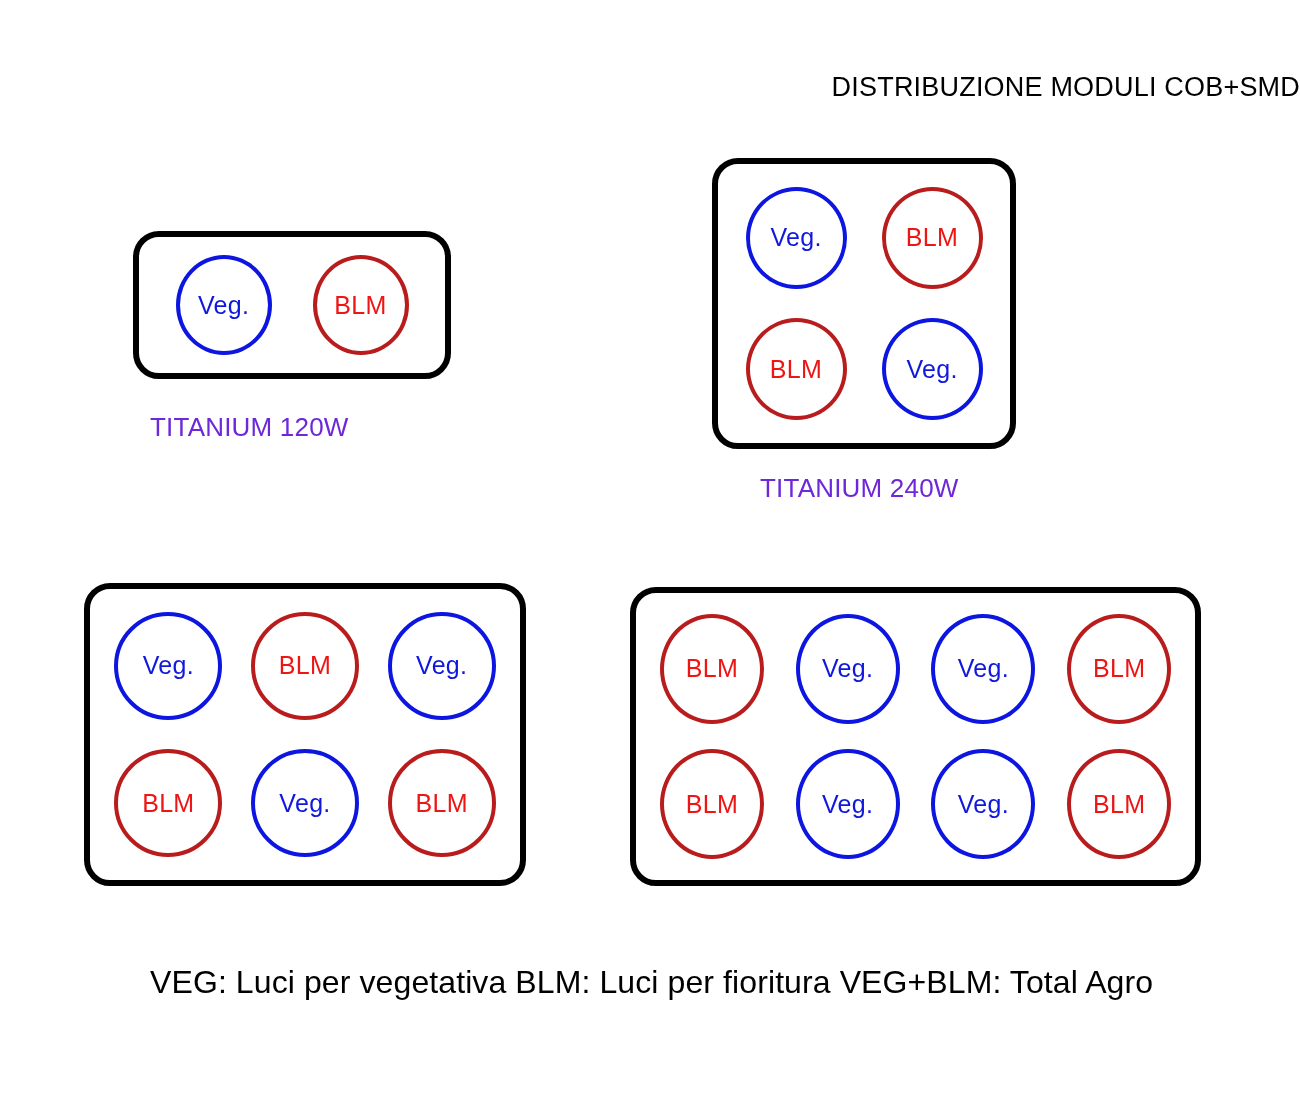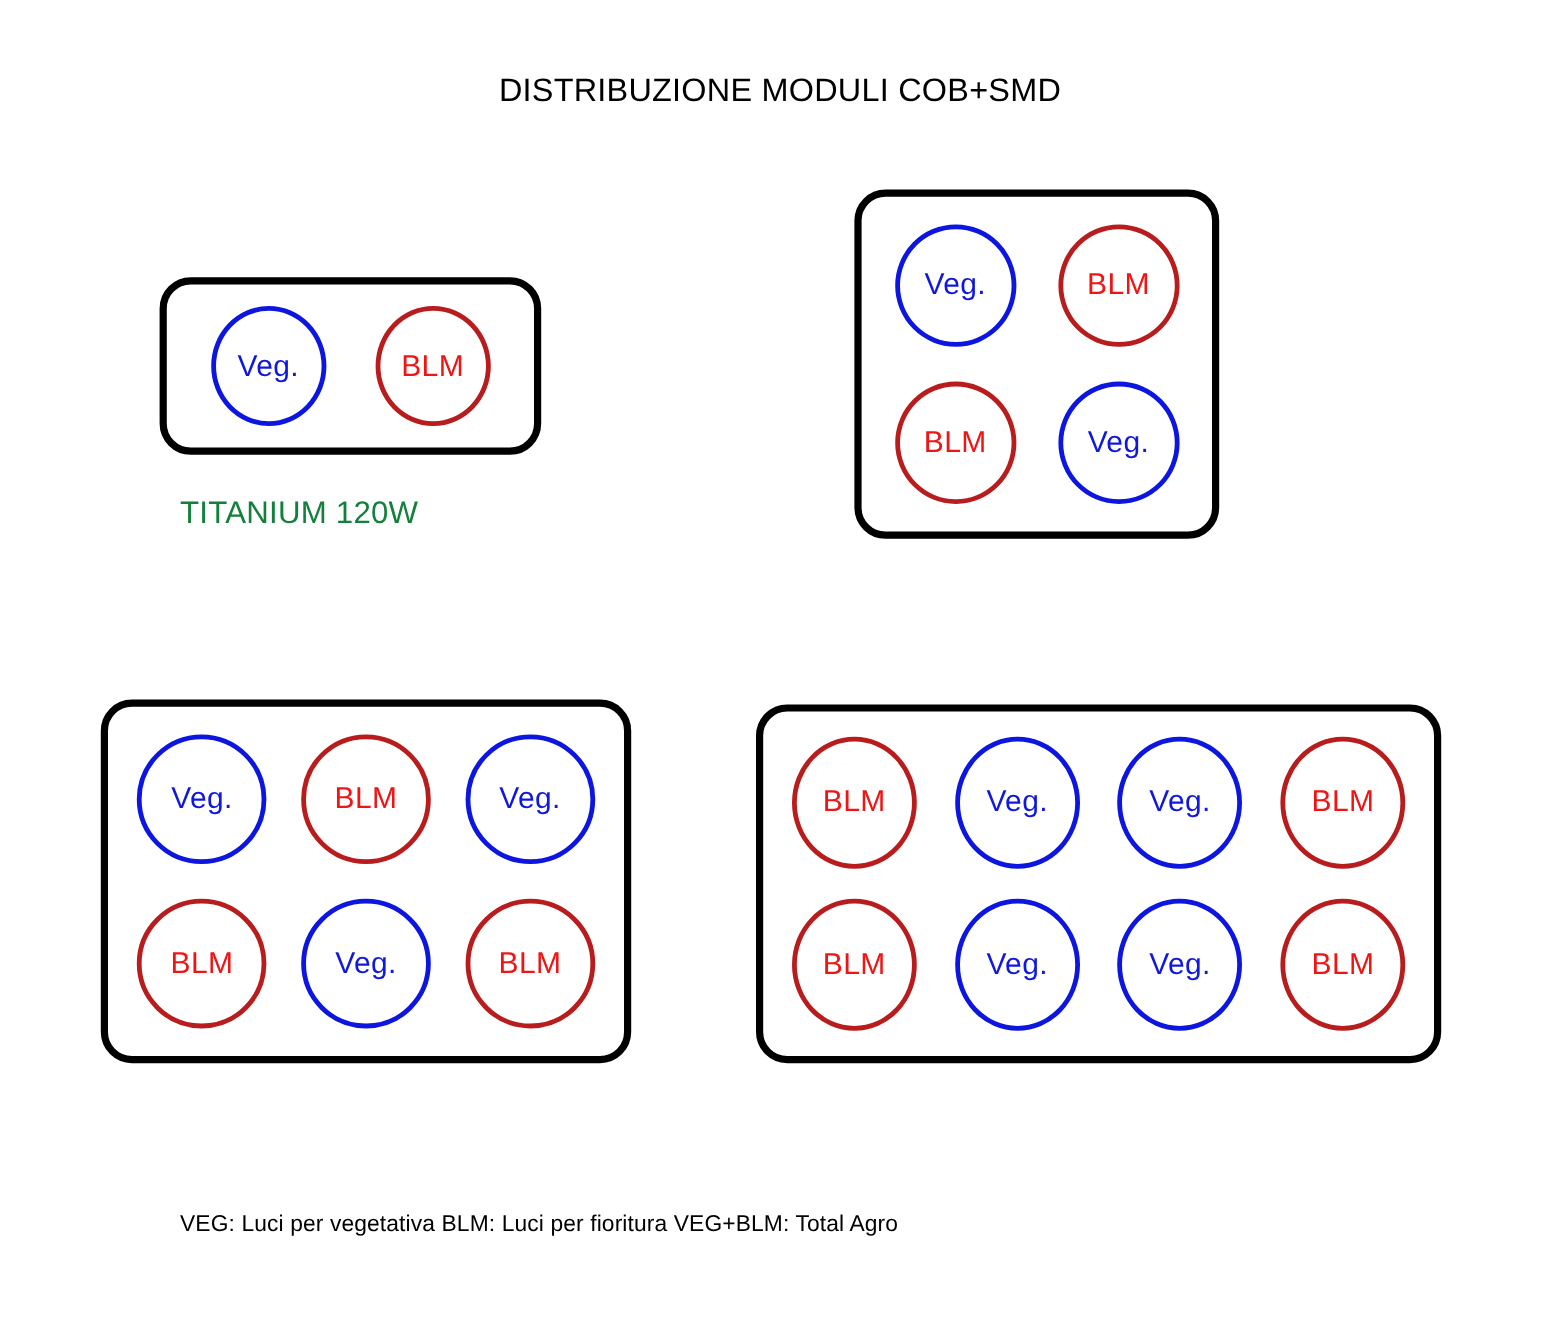"DISTRIBUZIONE MODULI COB+SMD" .diagram-title { text-align: center -> right; top: 60px -> 72px }
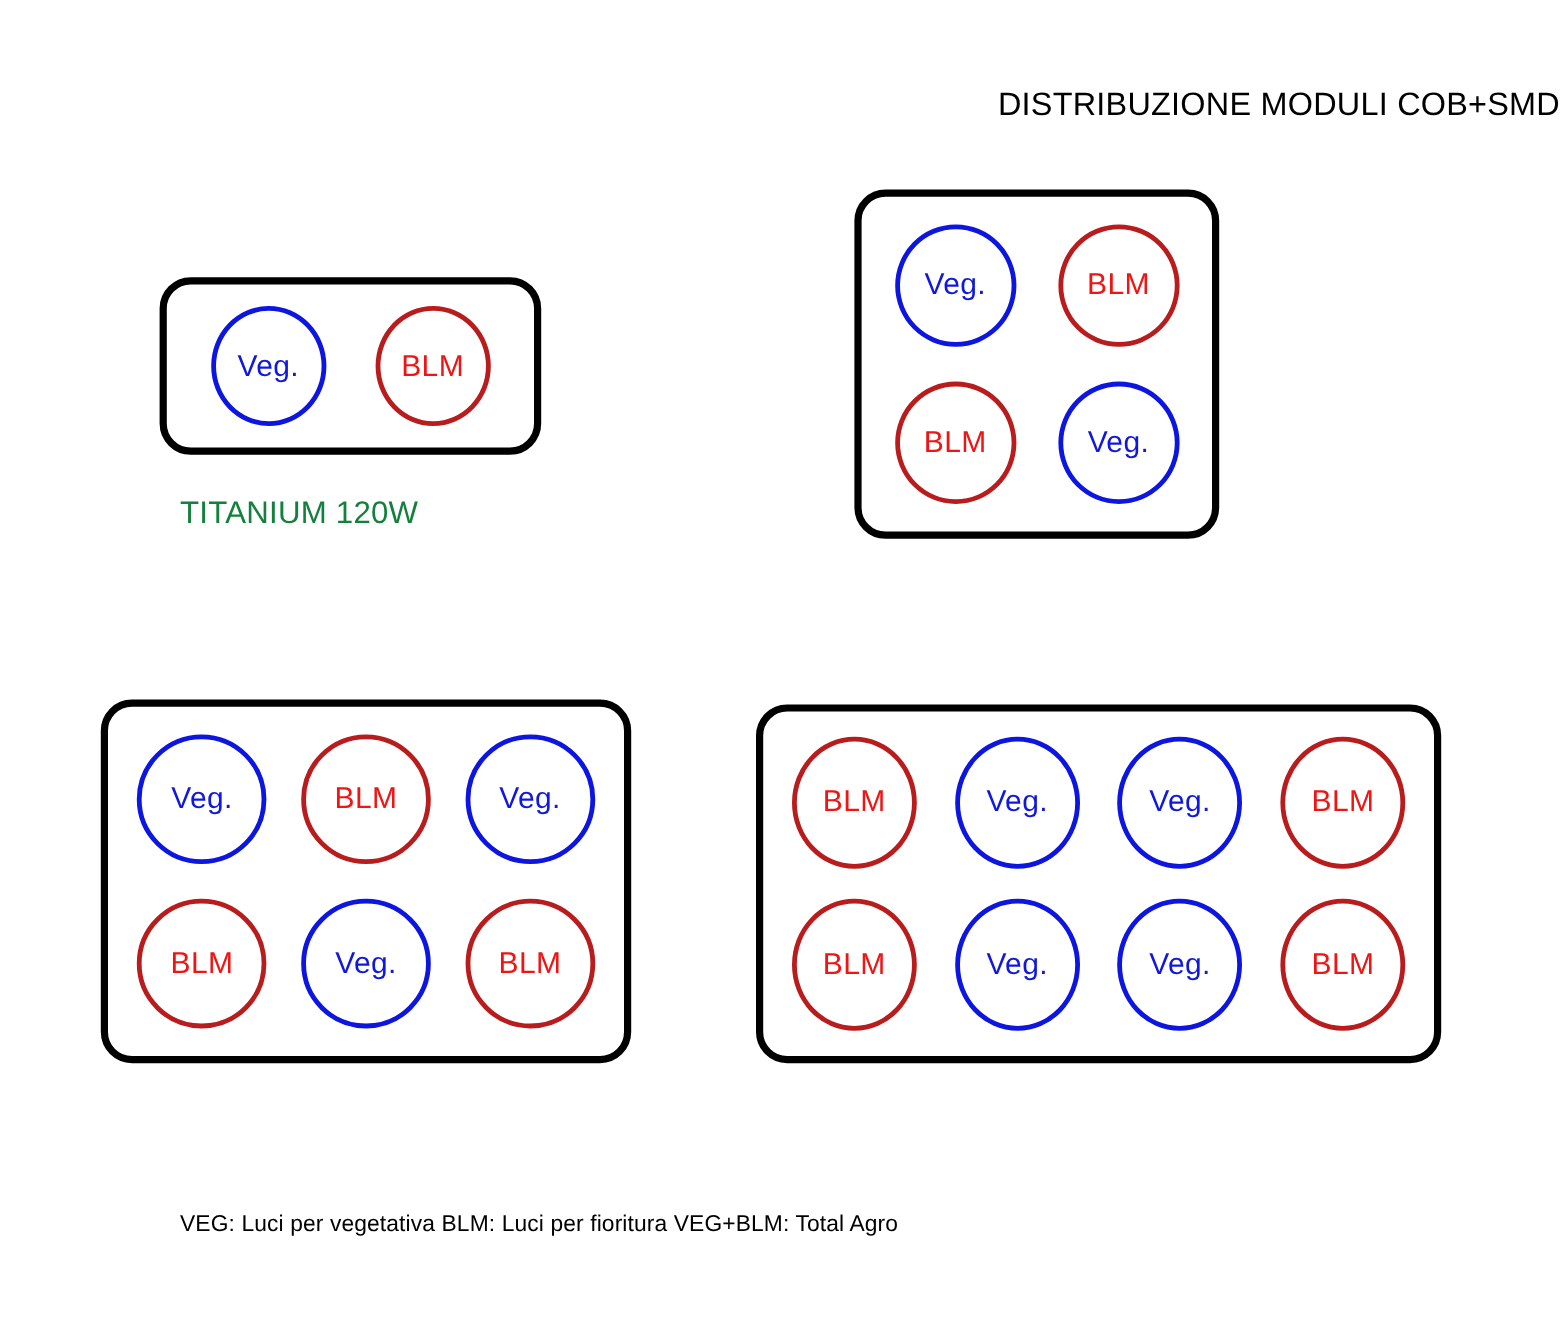"TITANIUM 120W" .fixture-caption { color: #15803d -> #6d28d9 }
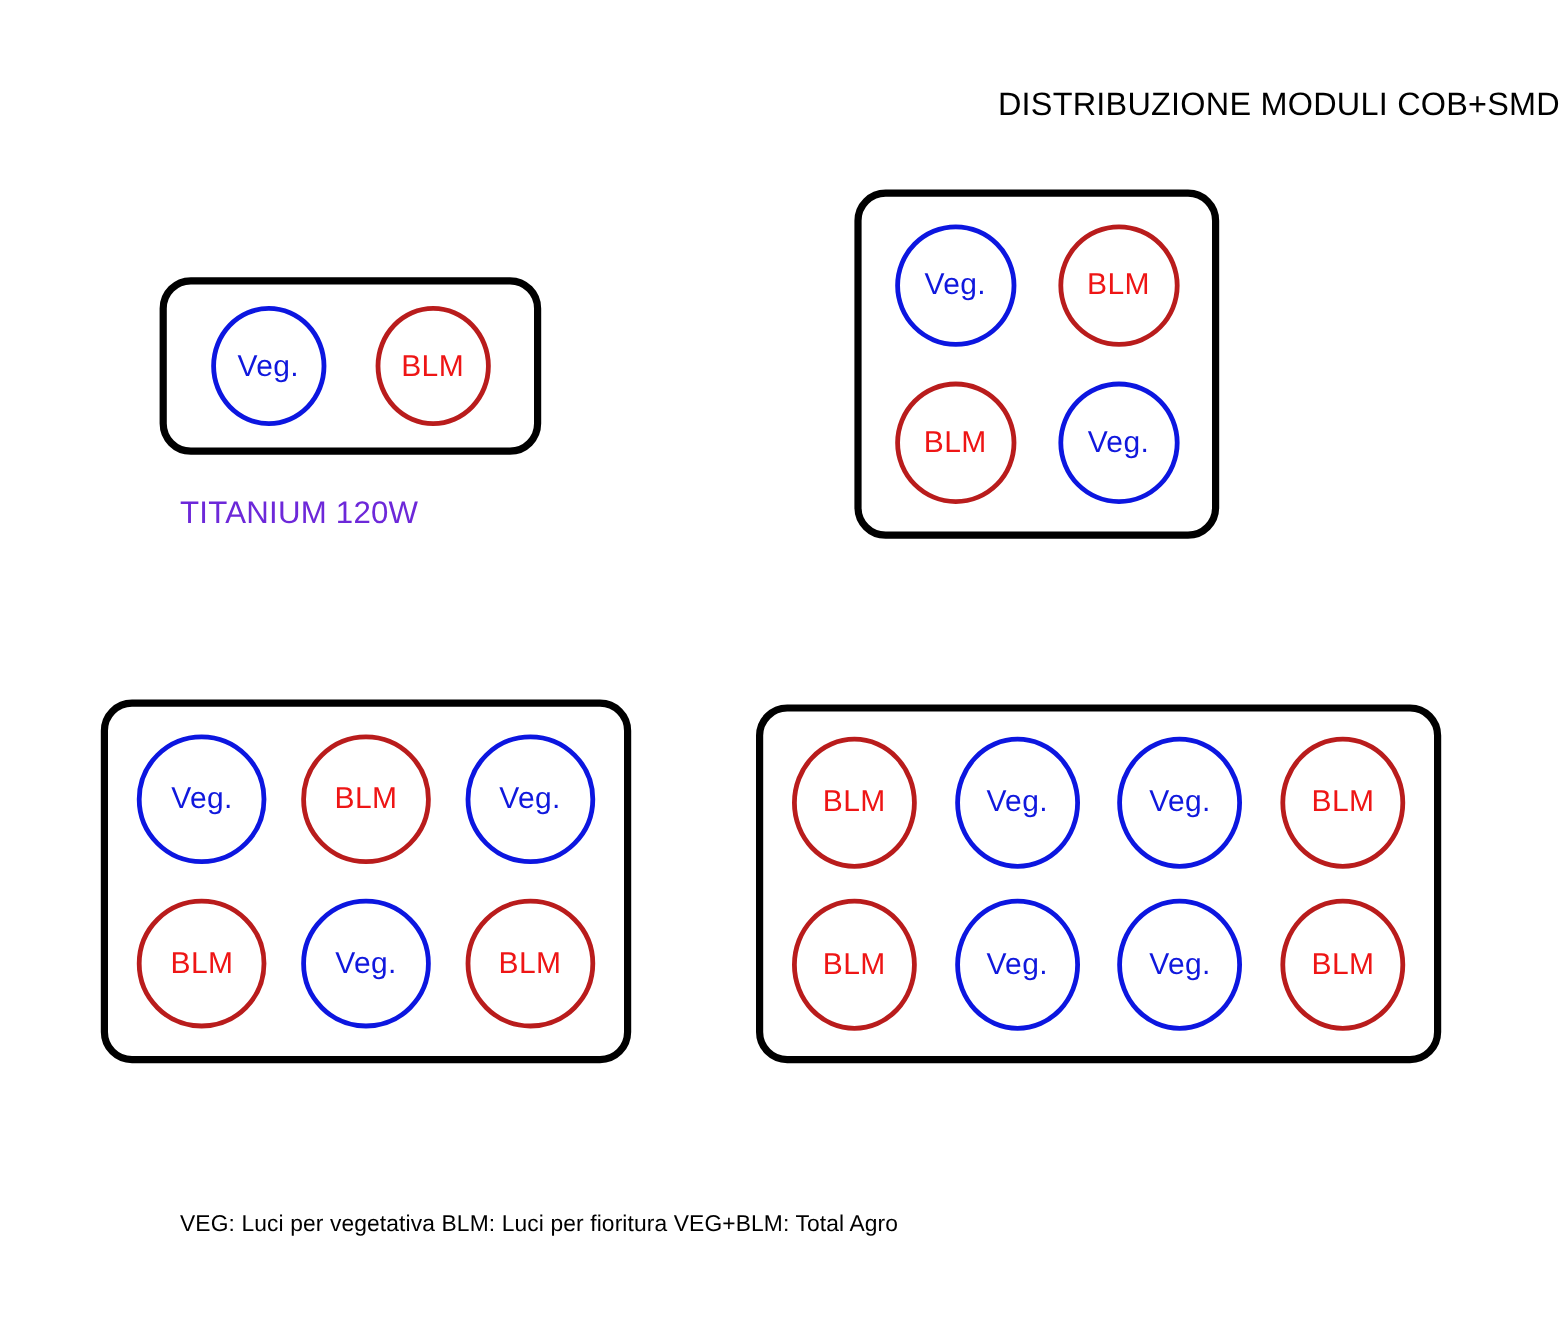"TITANIUM 240W" div.fixture-caption { html: none -> <div>TITANIUM 240W</div> }
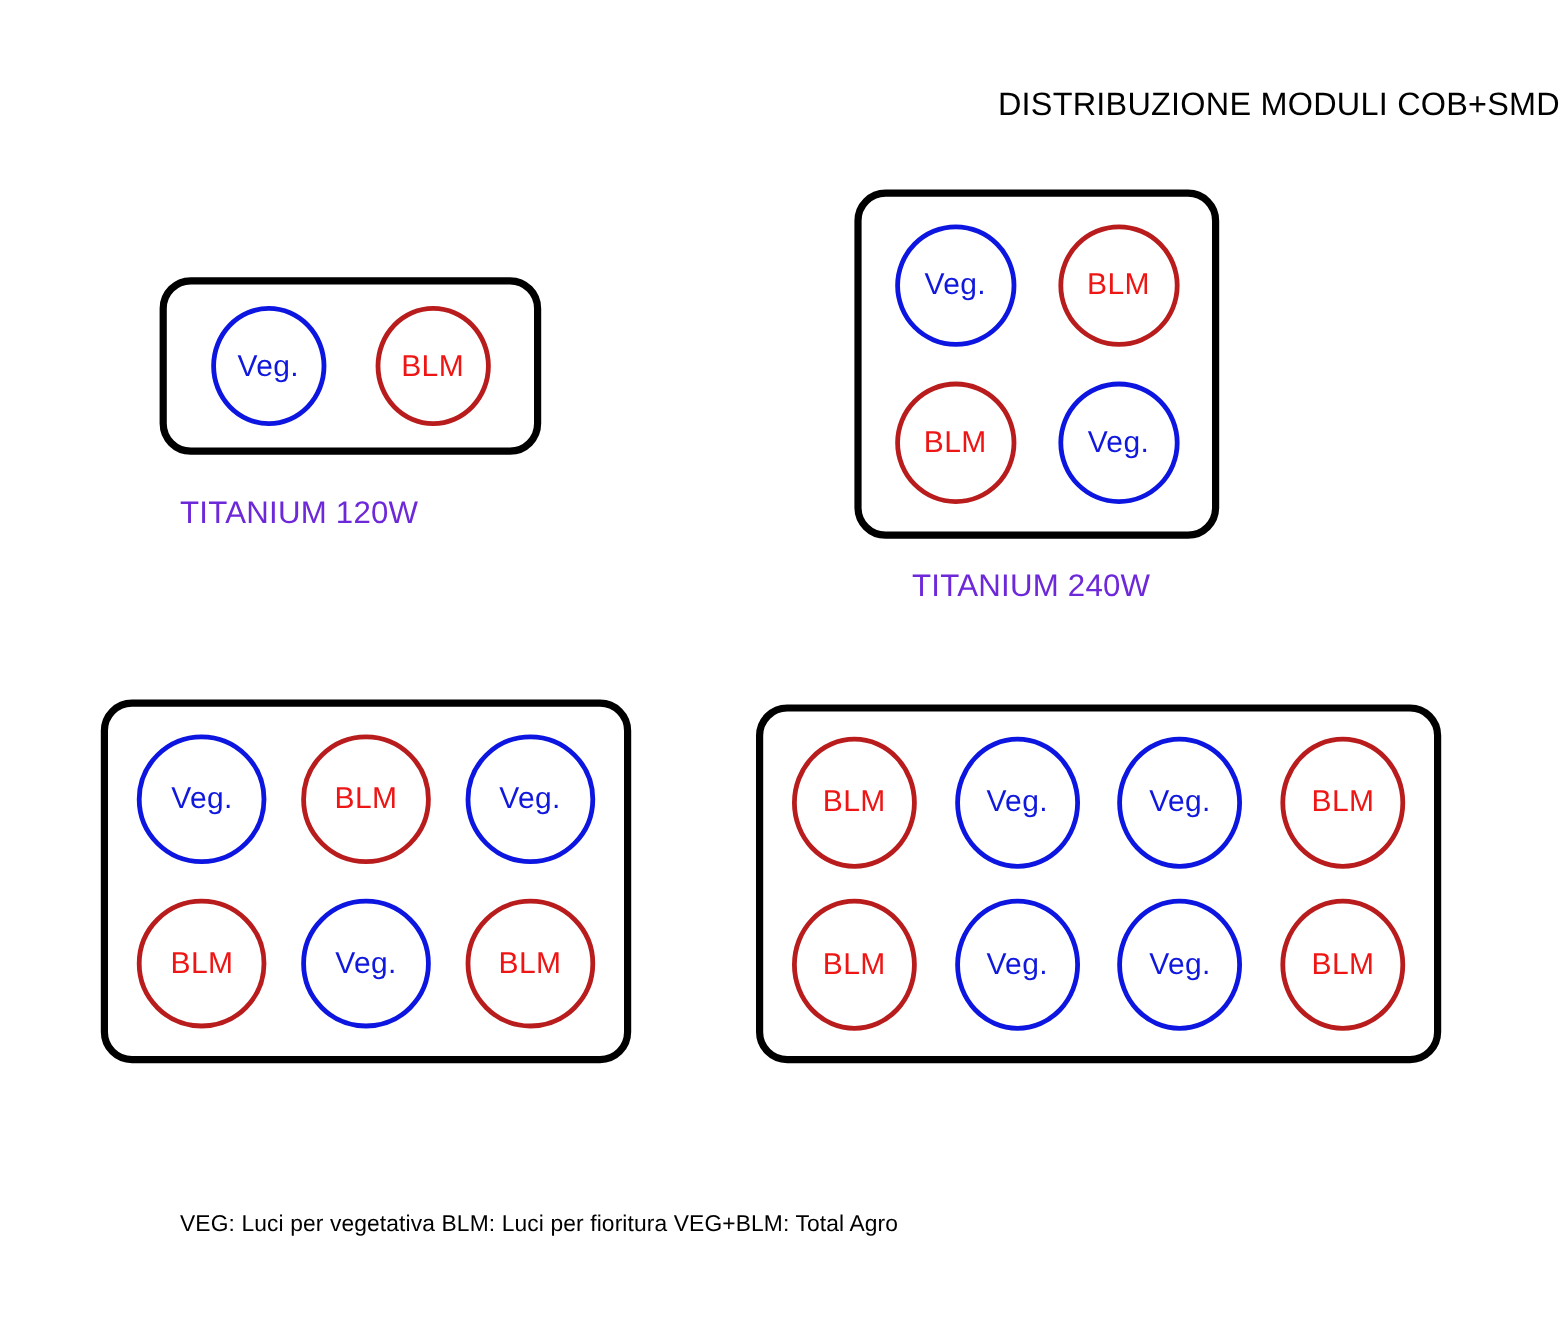"VEG: Luci per vegetativa BLM:" .legend { font-size: 19px -> 32px; top: 1010px -> 964px }
